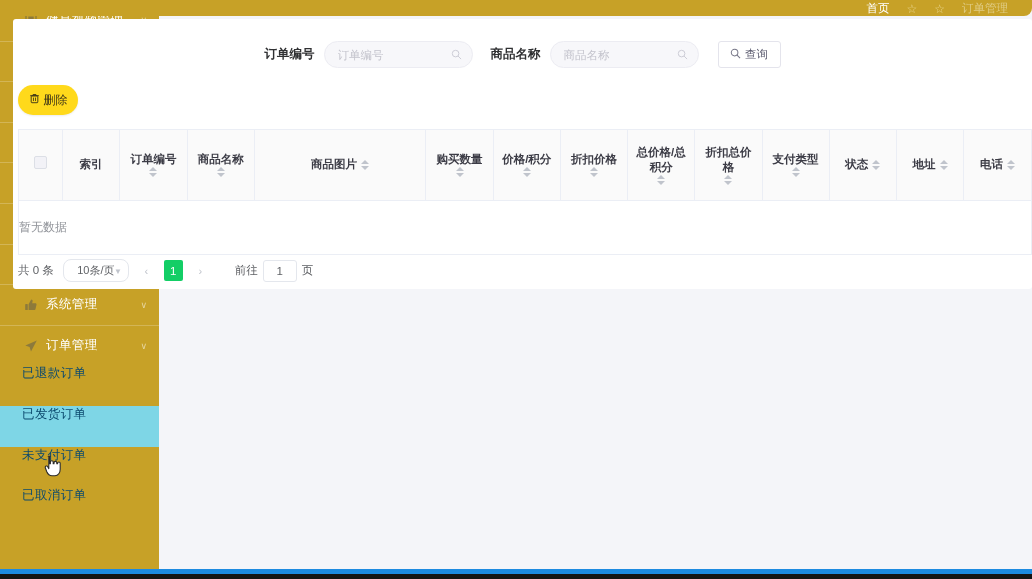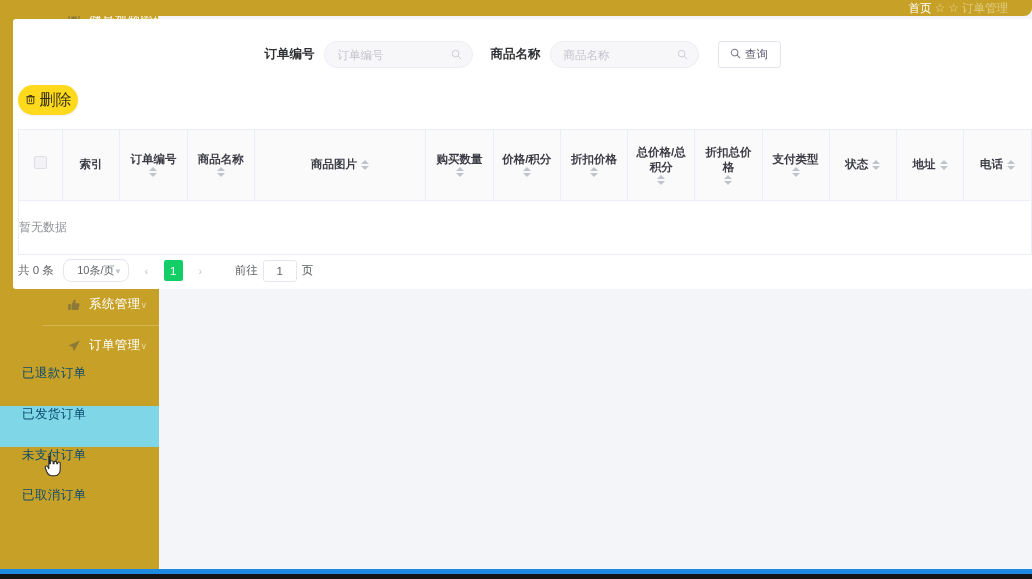"首页" .crumbs { align-items: flex-start -> flex-end; gap: 3px -> 17px }
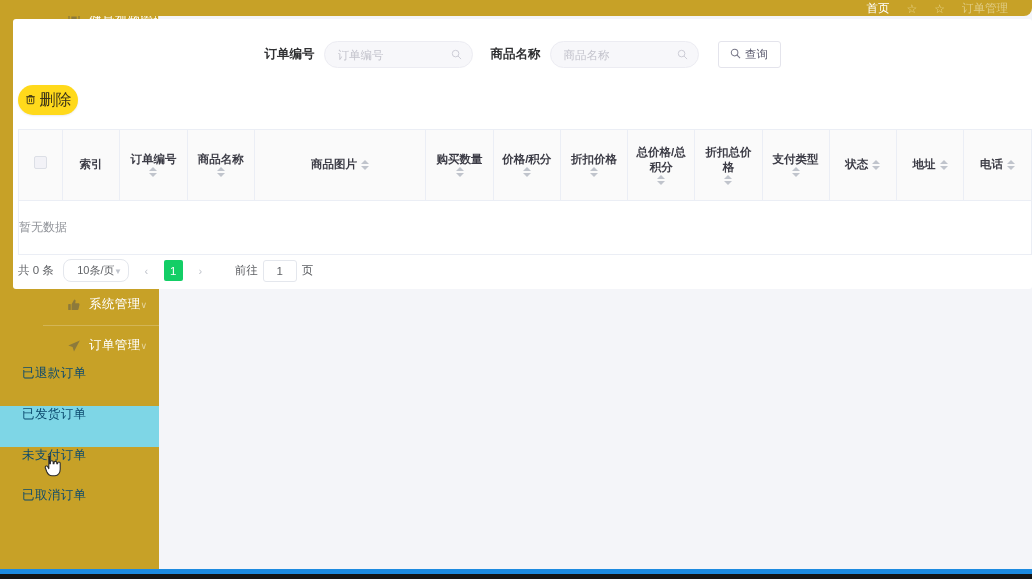"删除" .del-btn { font-size: 16px -> 12px }
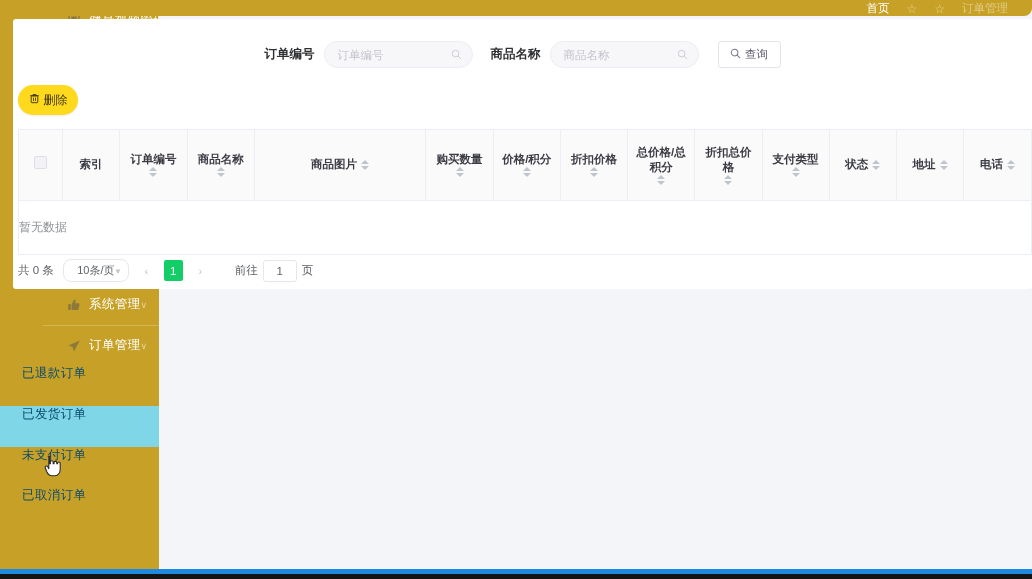"系统管理" .nav-group { margin-left: 43px -> none }
